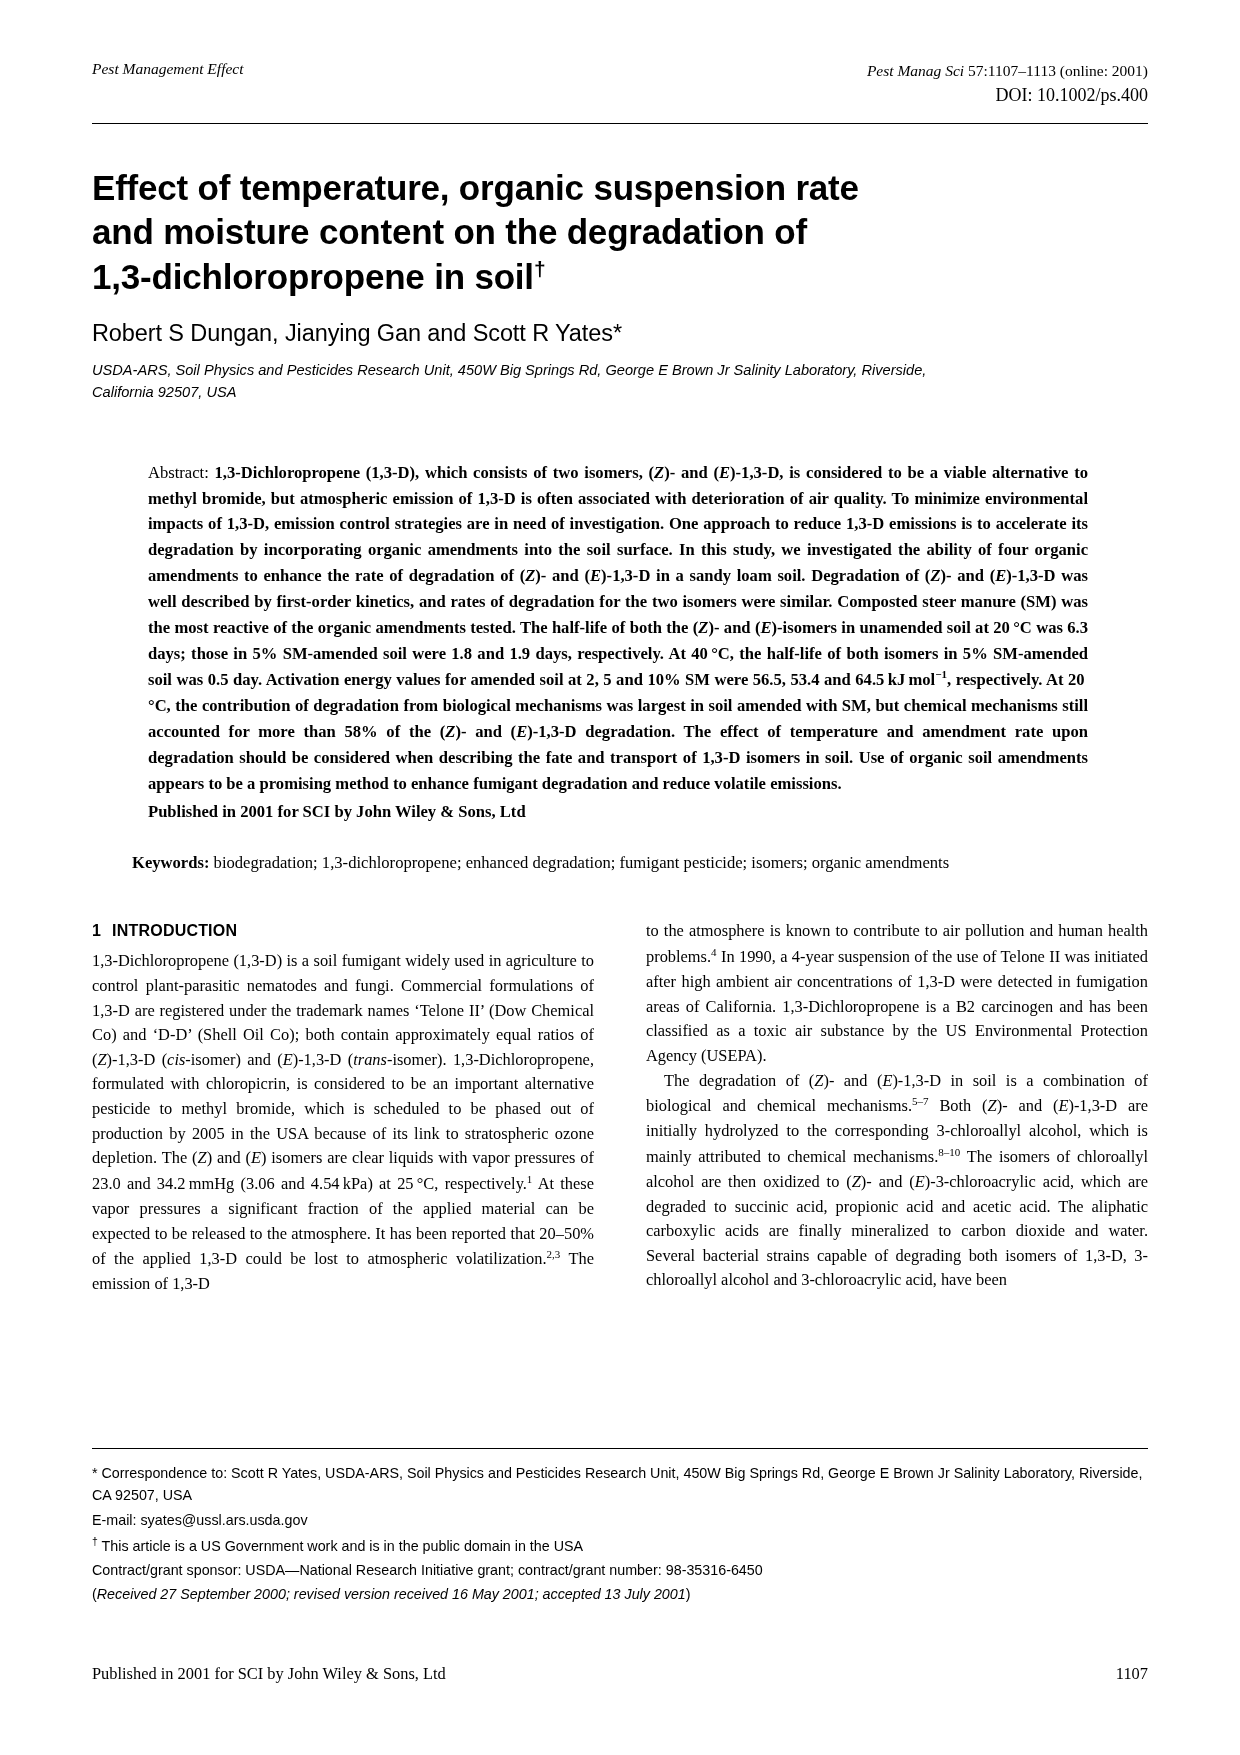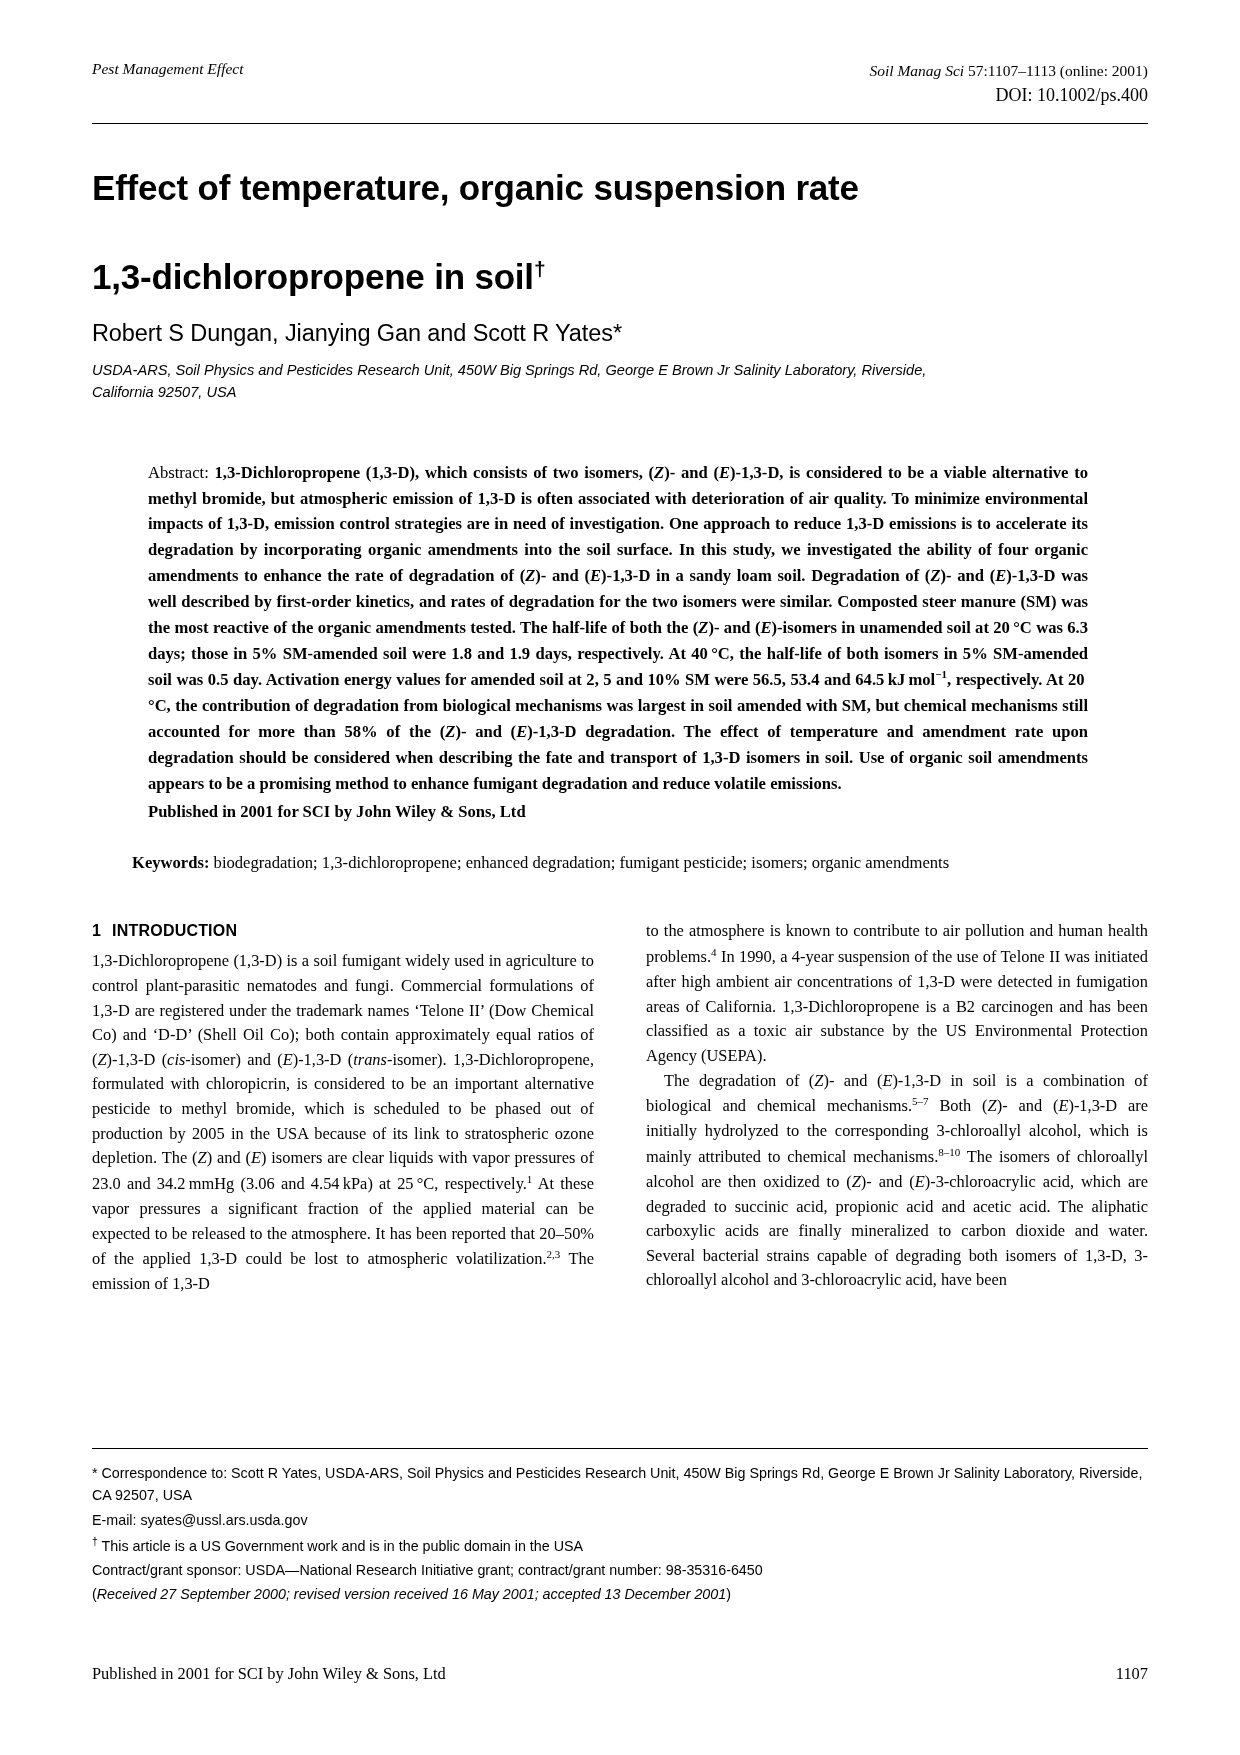"Soil Manag Sci" span.ital { text: Soil -> Pest }
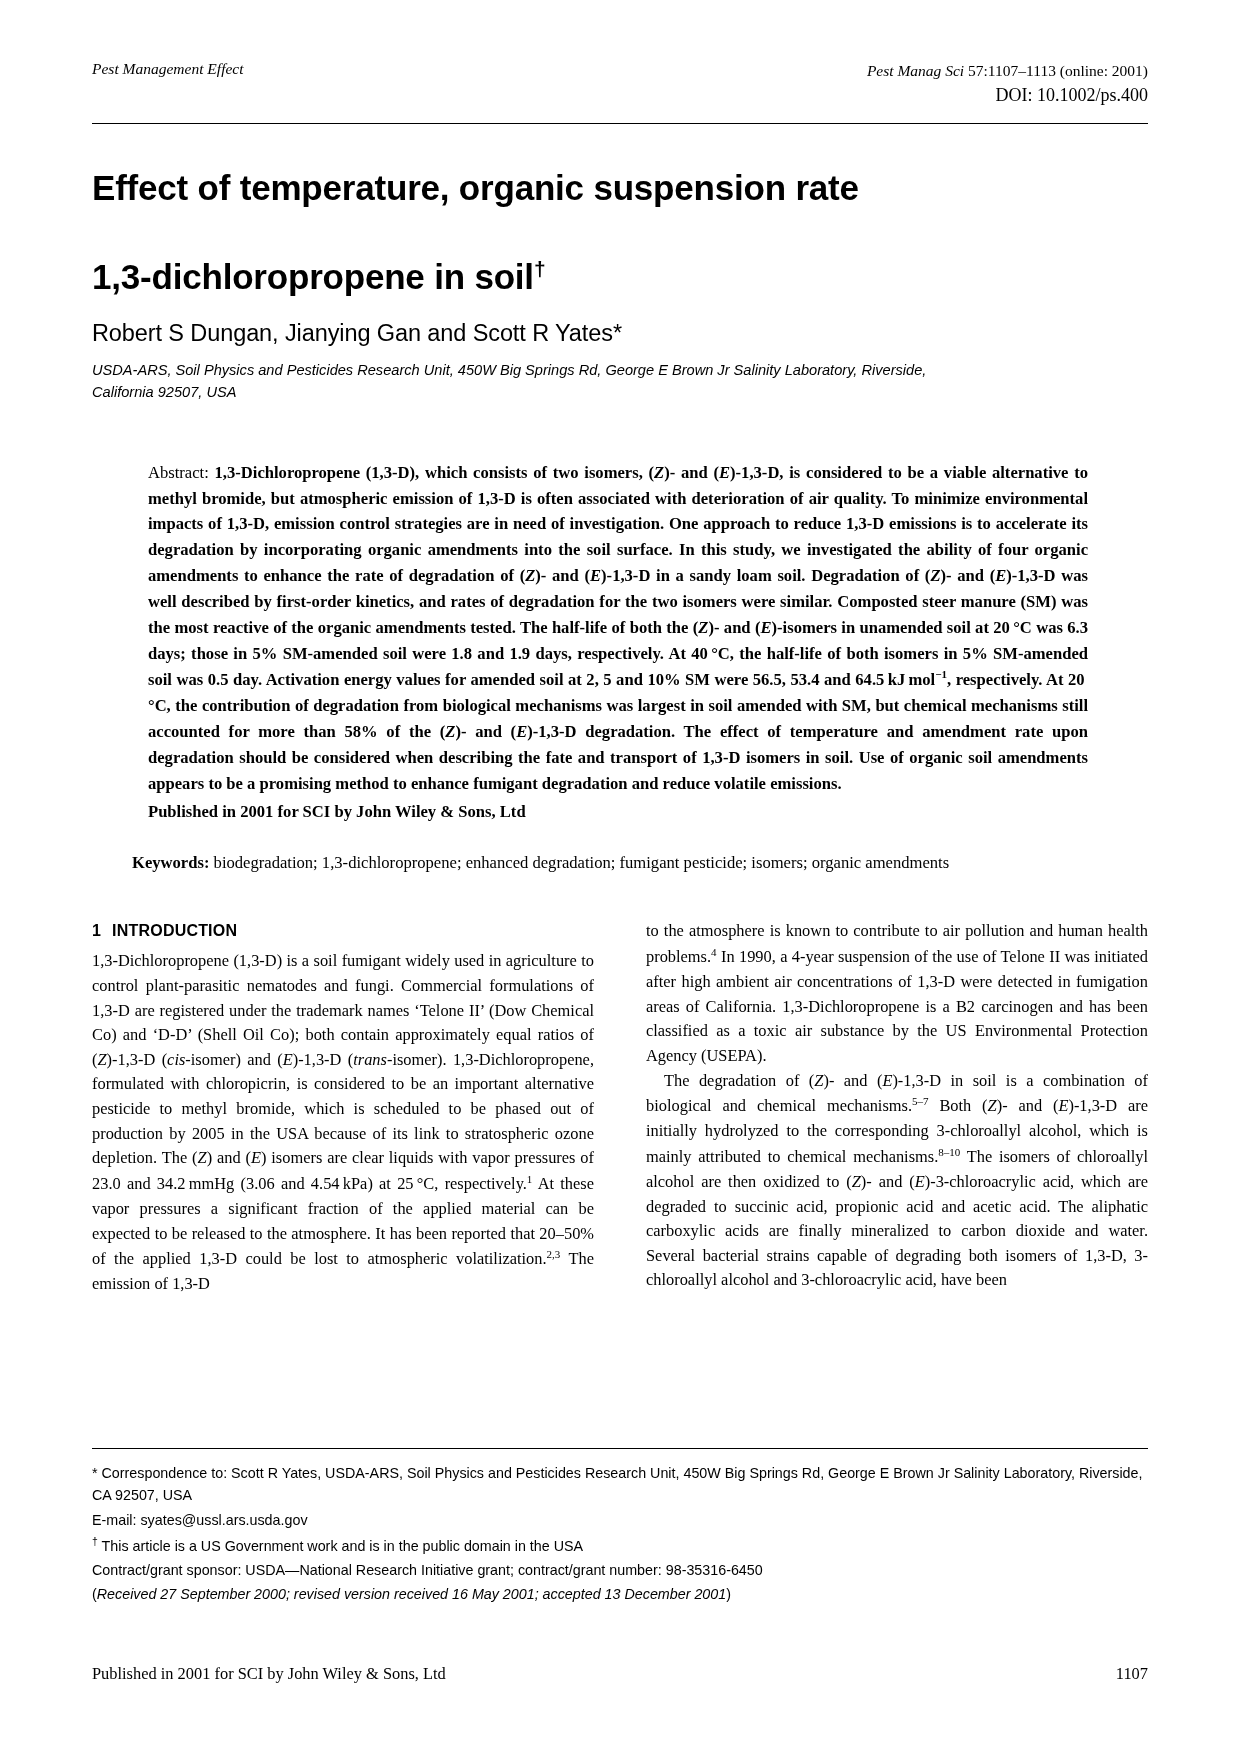"and moisture content on the" span { html: none -> <span>and moisture content on the degradation of</span> }
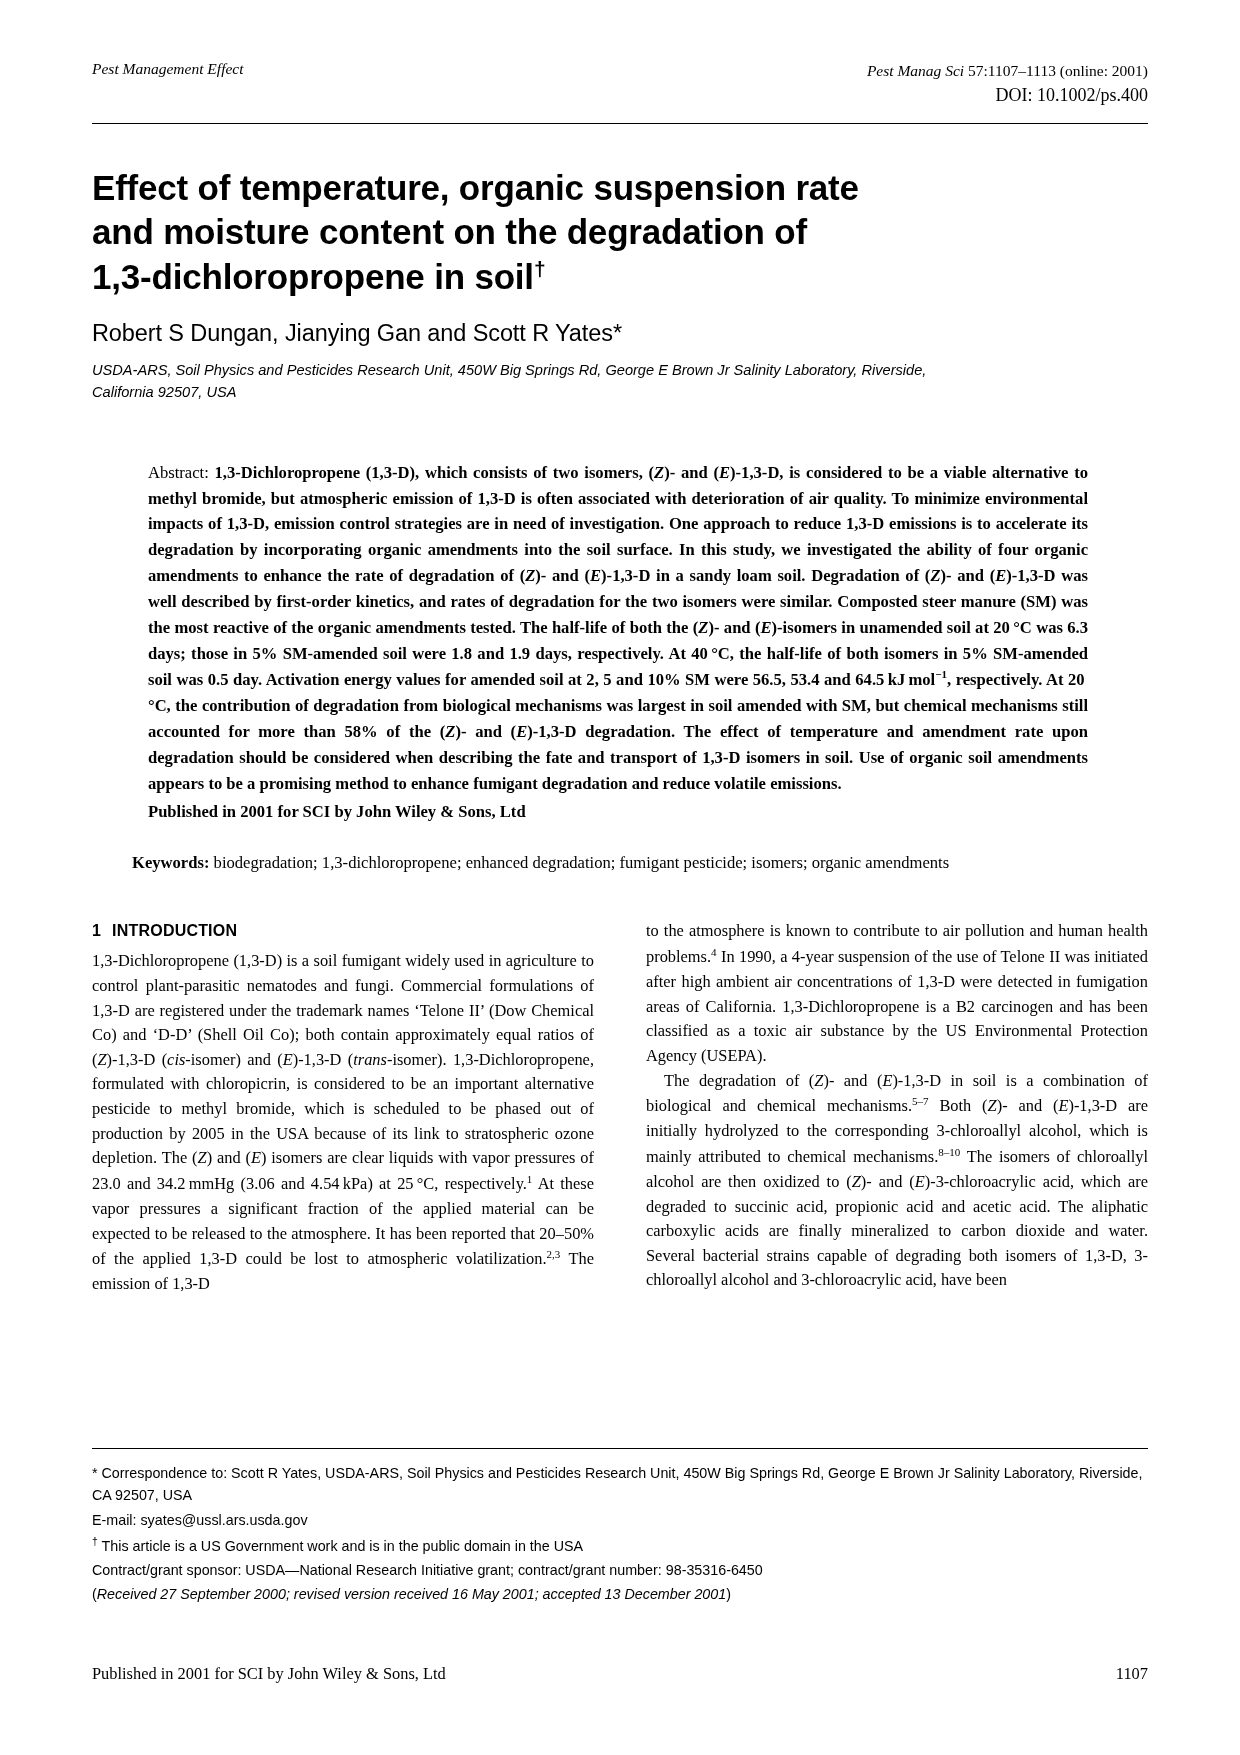"Received 27 September 2000; revised" span.ital { text: December -> July }
